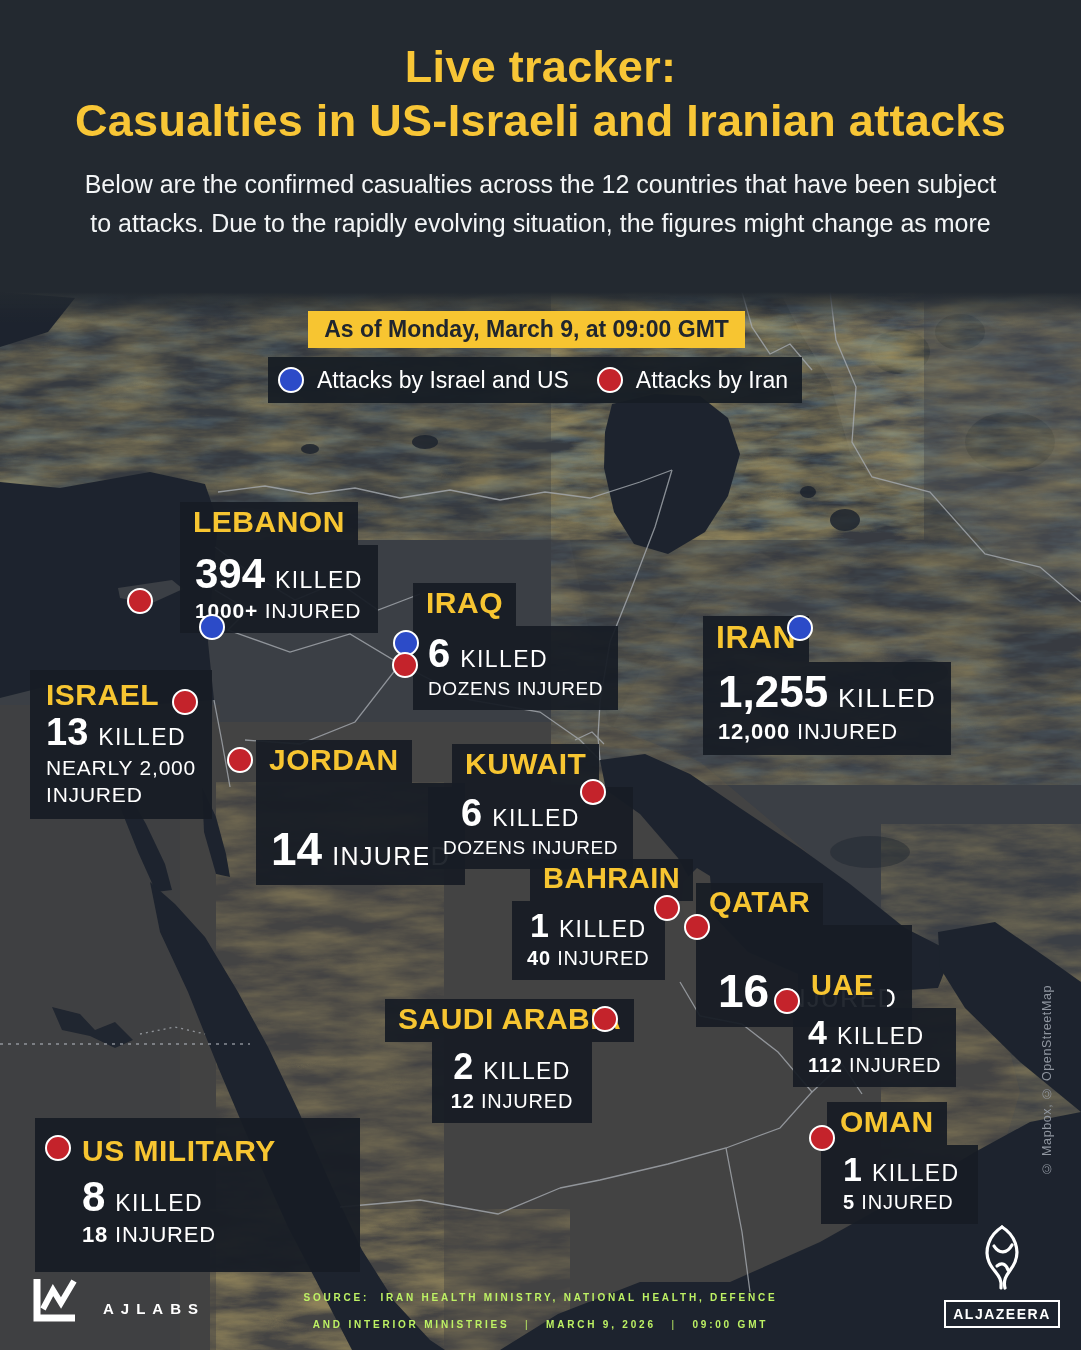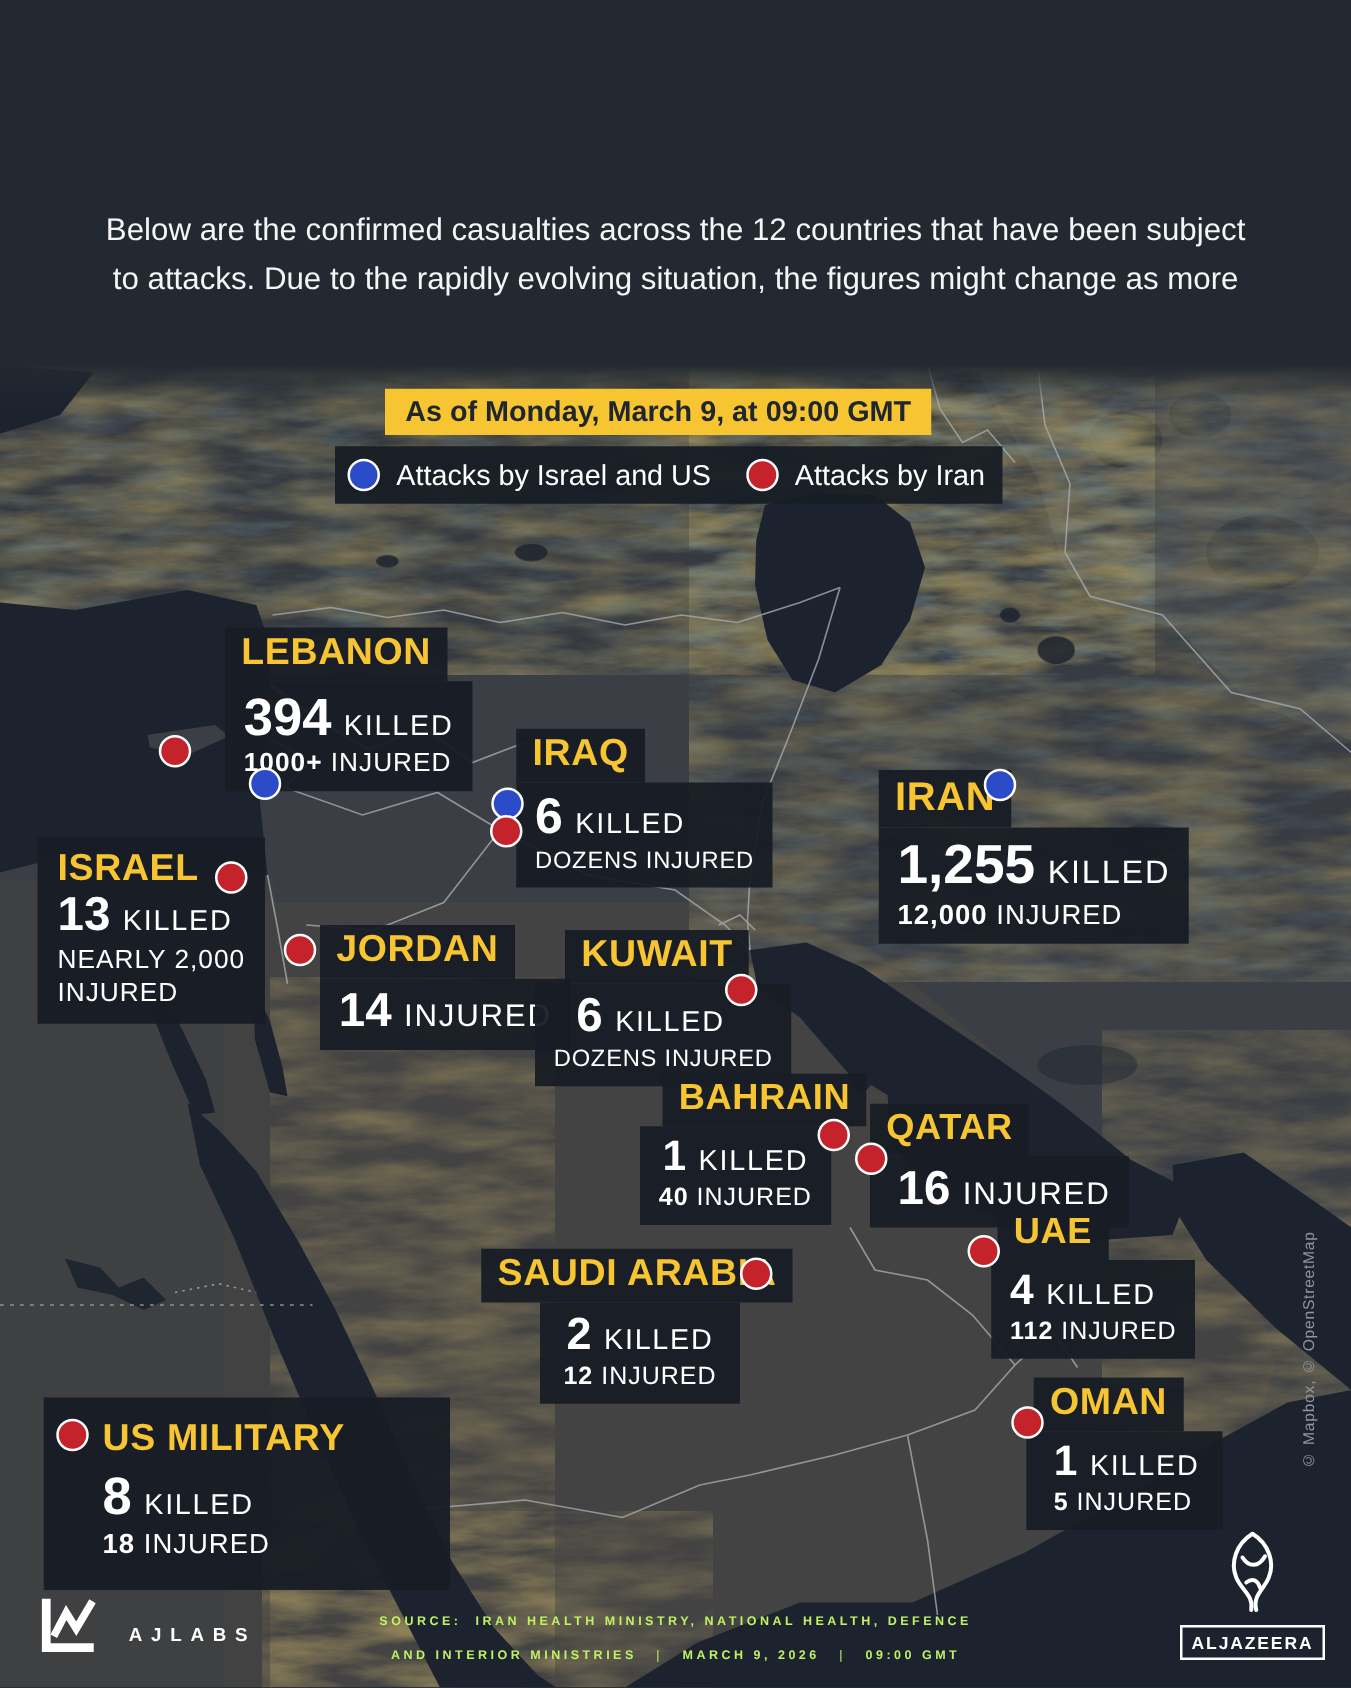"Live tracker:" div.title { html: none -> <div> <div>Live tracker:</div> <div>Casualties in US-Israeli and Iranian attacks</div> </div> }
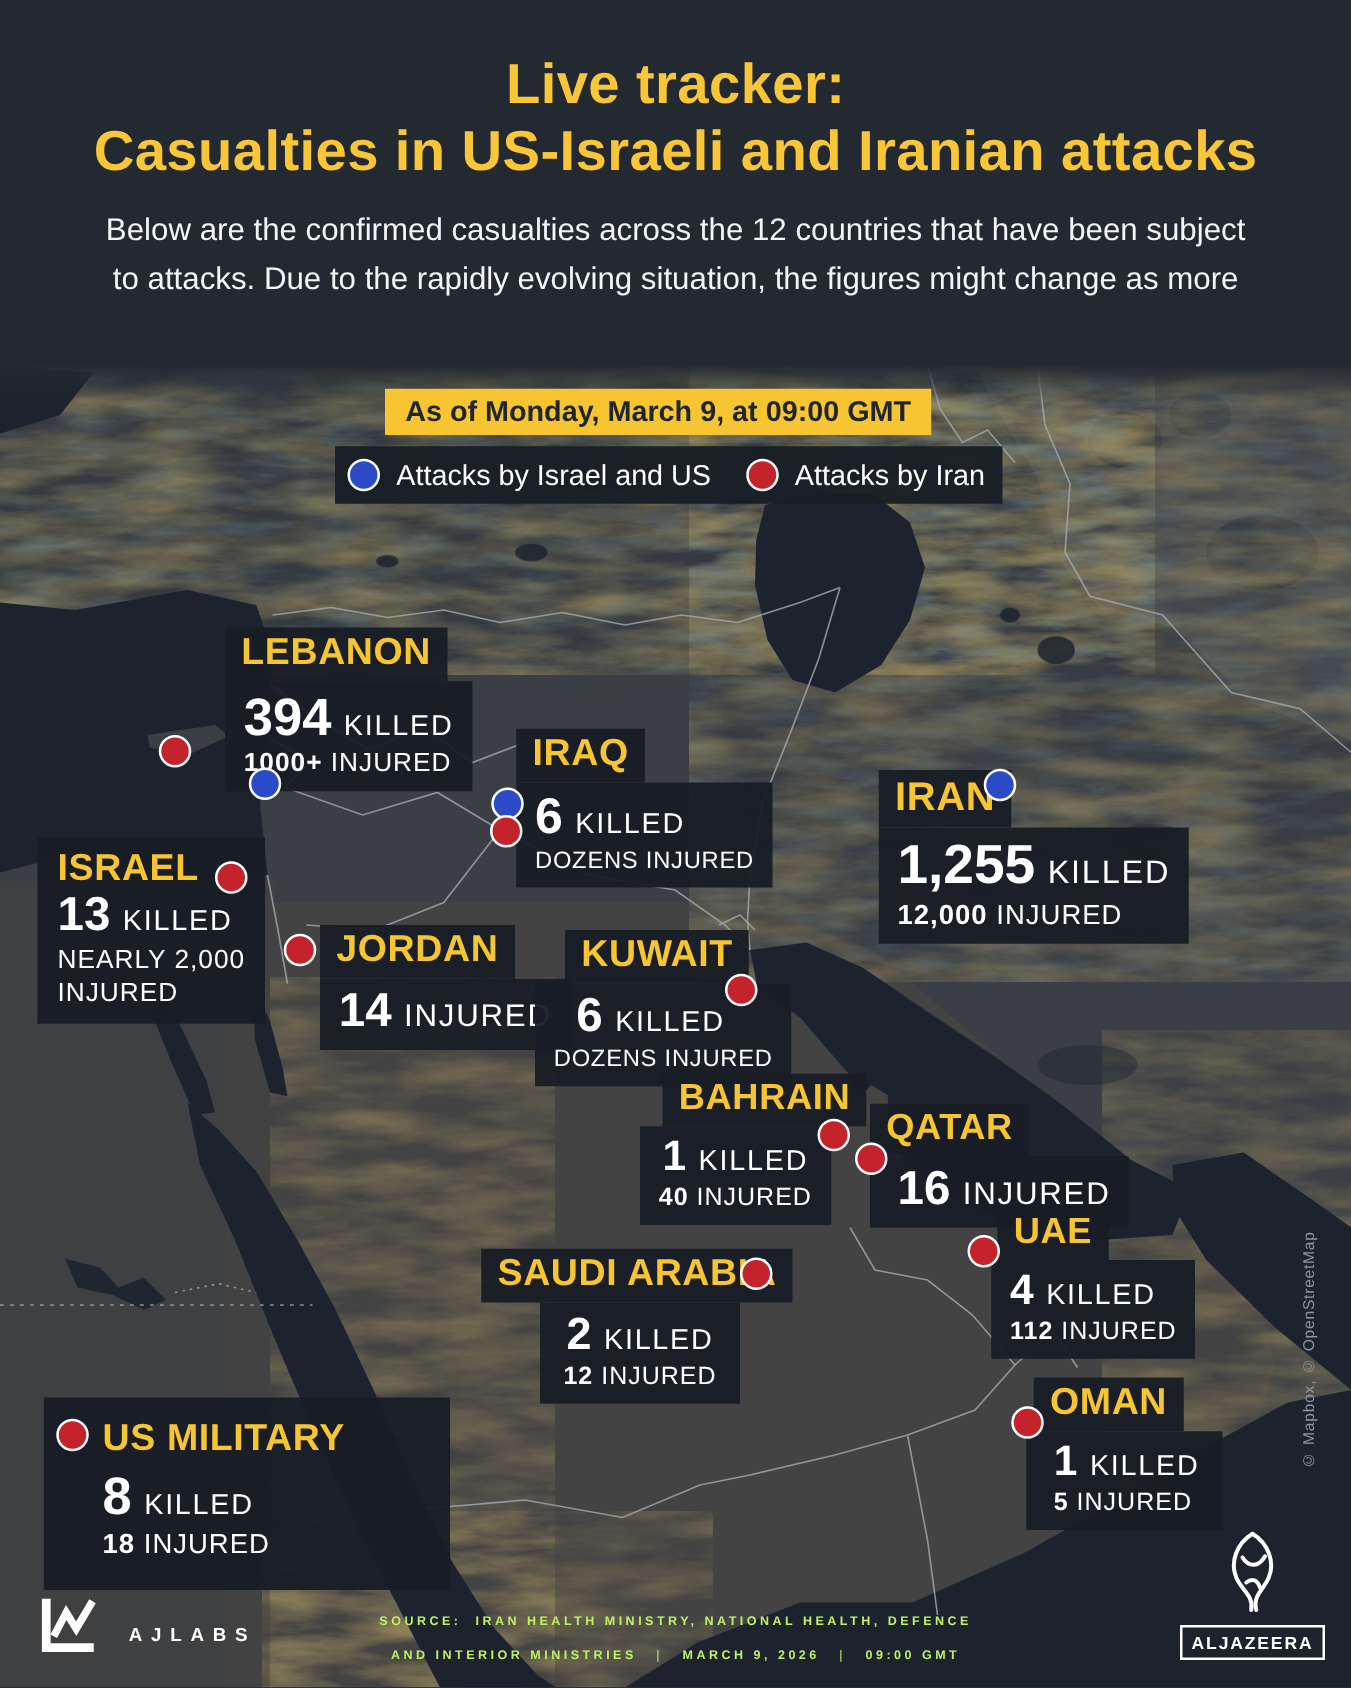"14" .c-qatar .knum,.c-jordan .knum { font-size: 38px -> 46px; margin-top: none -> 36px }
